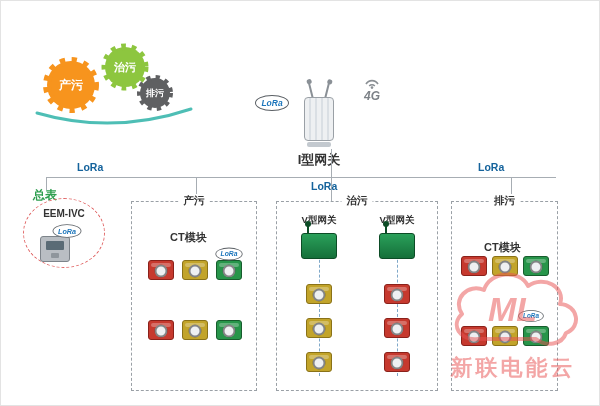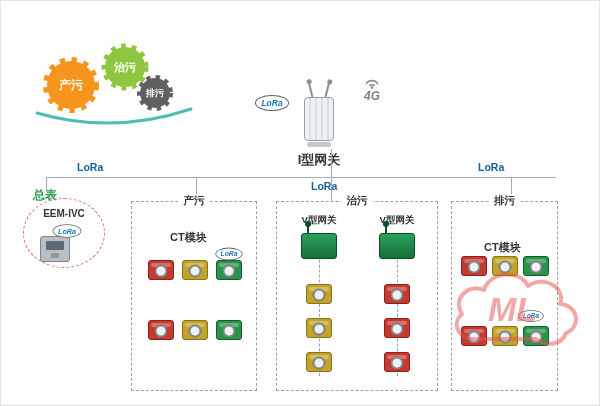"新联电能云" div.wm-text { html: none -> <div>新联电能云</div> }
